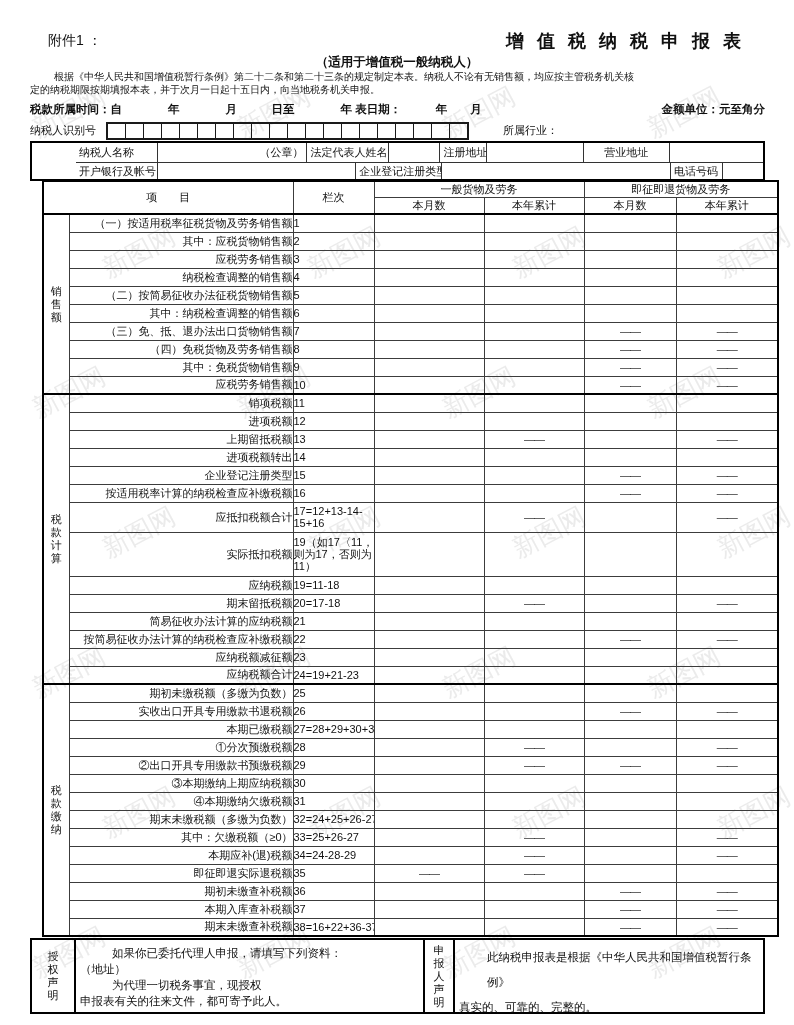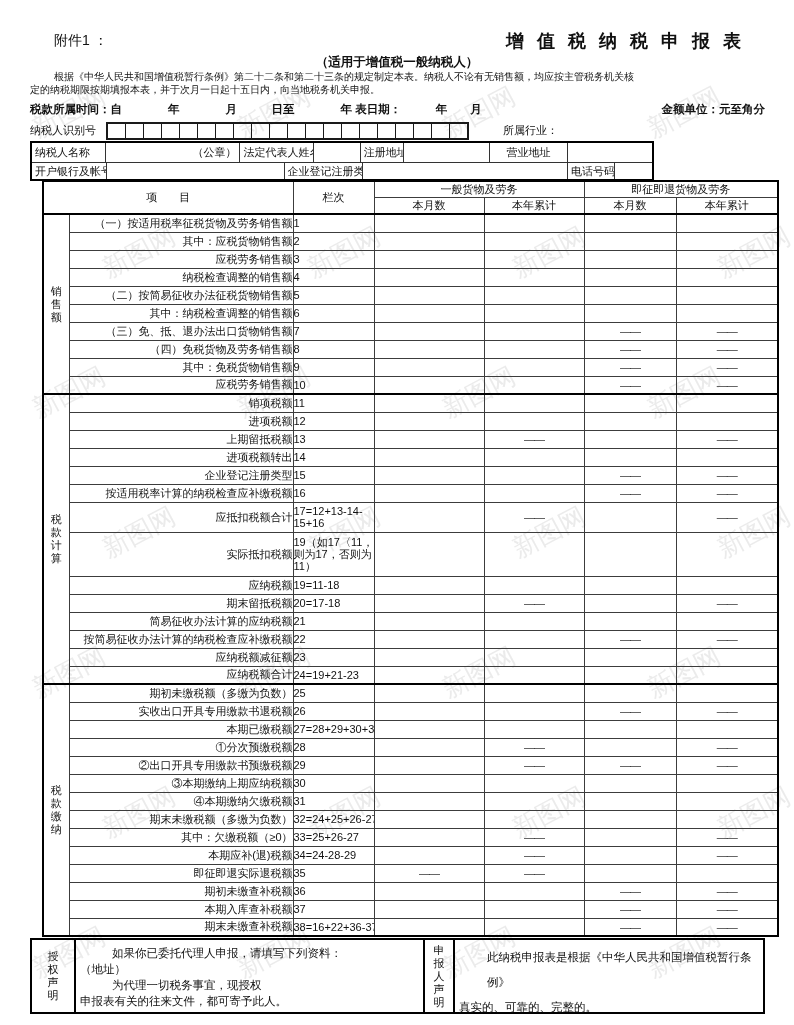"附件1 ：" .attachment { left: 42px -> 36px }
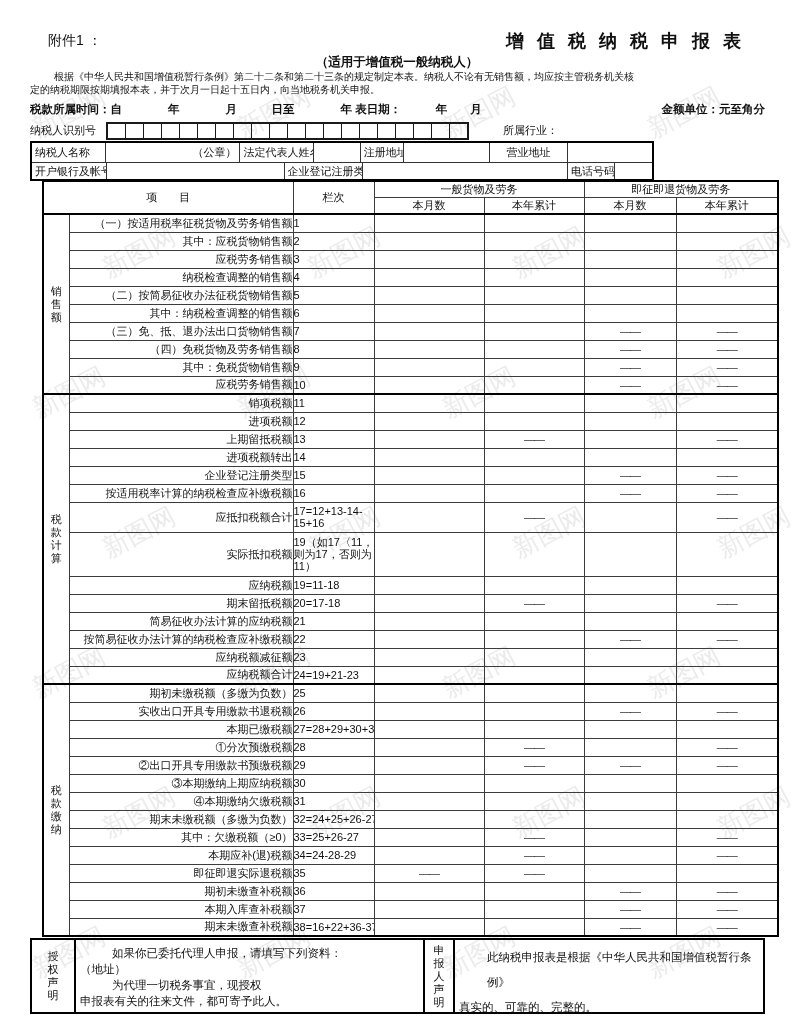"纳税人名称" .info-block { padding-left: none -> 44px; width: 624px -> 735px }
